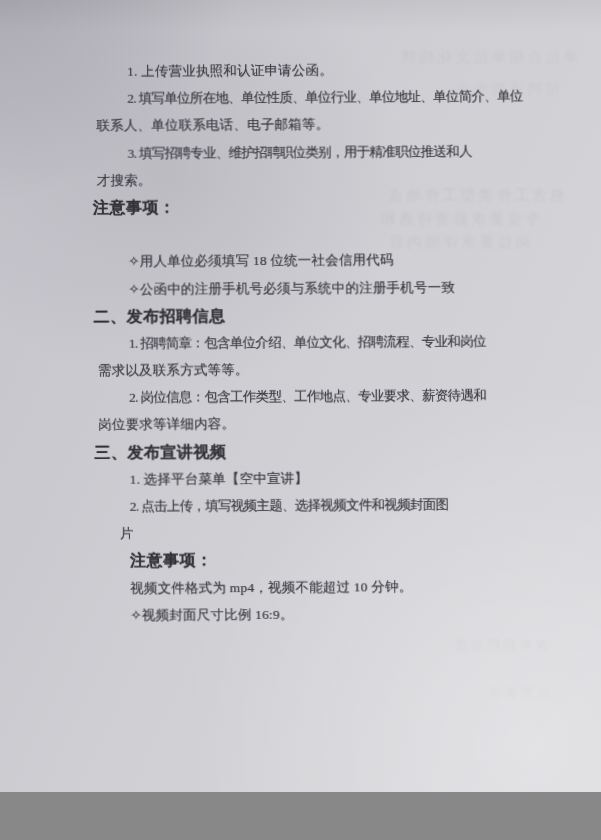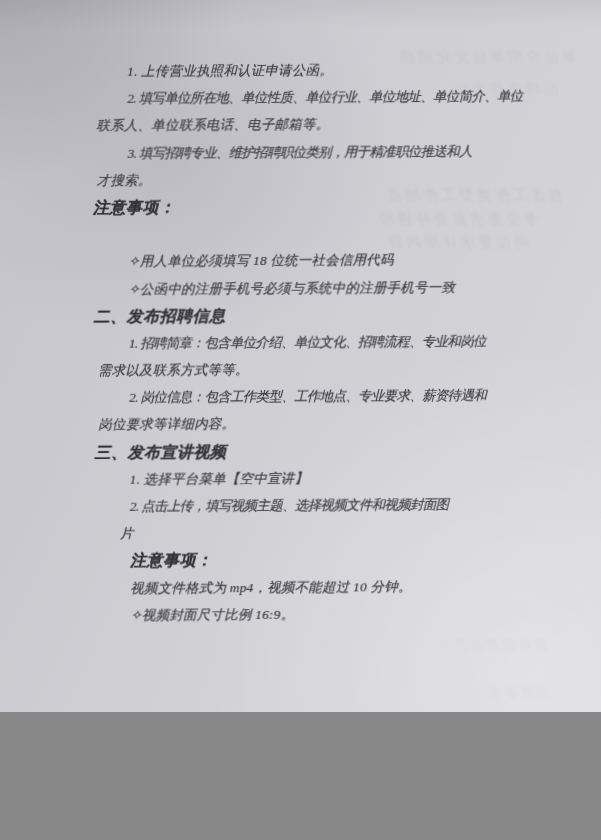"1. 上传营业执照和认证申请公函。" .page { font-style: italic -> none; height: 712px -> 792px }
